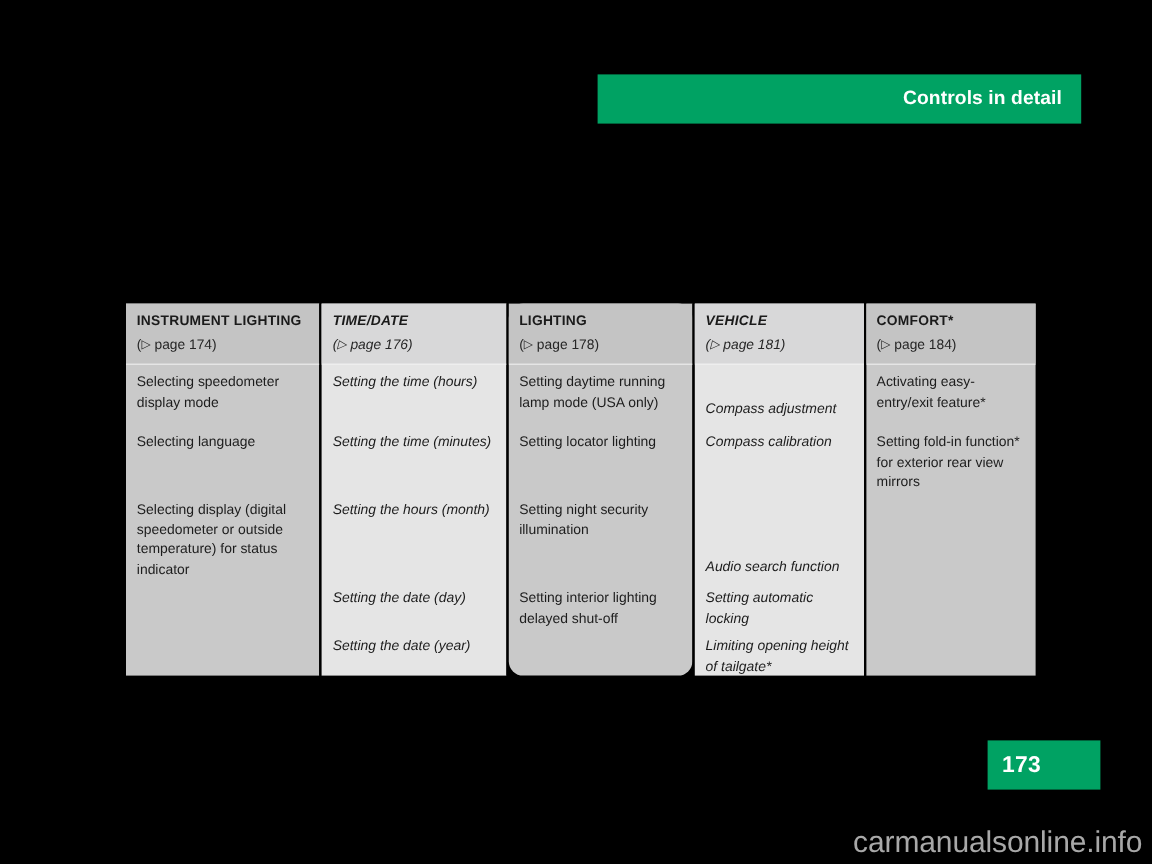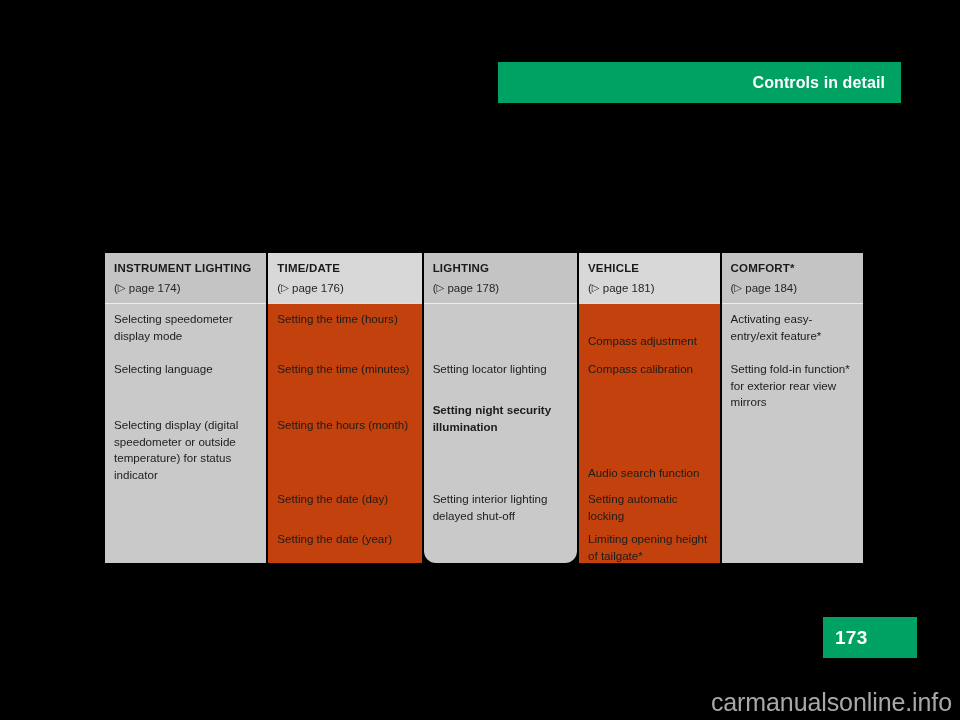"TIME/DATE" .col-light { background: #c2410c -> #e5e5e5; font-style: none -> italic }
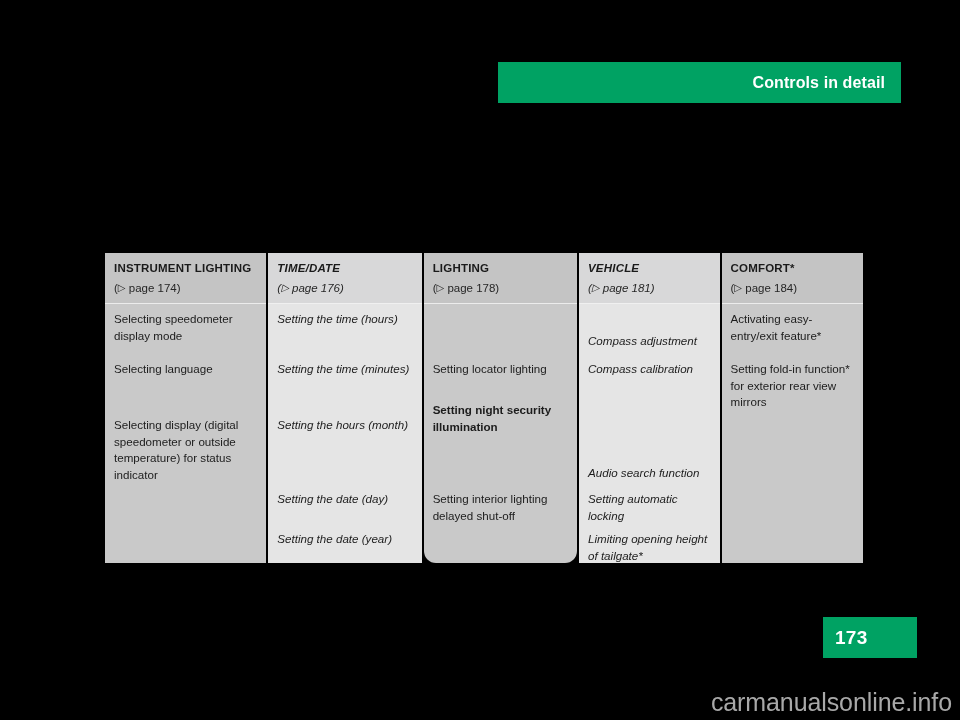"Setting daytime running lamp mode" div.entry { html: none -> <div>Setting daytime running lamp mode (USA only)</div> }
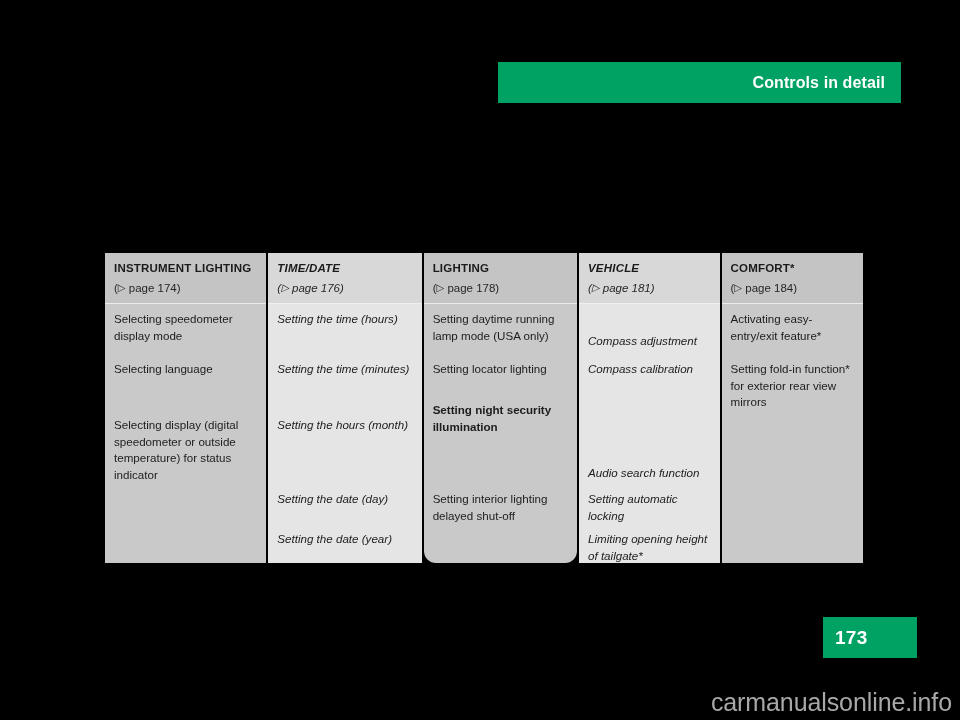"Setting night security illumination" div.entry { font-weight: bold -> none; top: 98px -> 113px }
